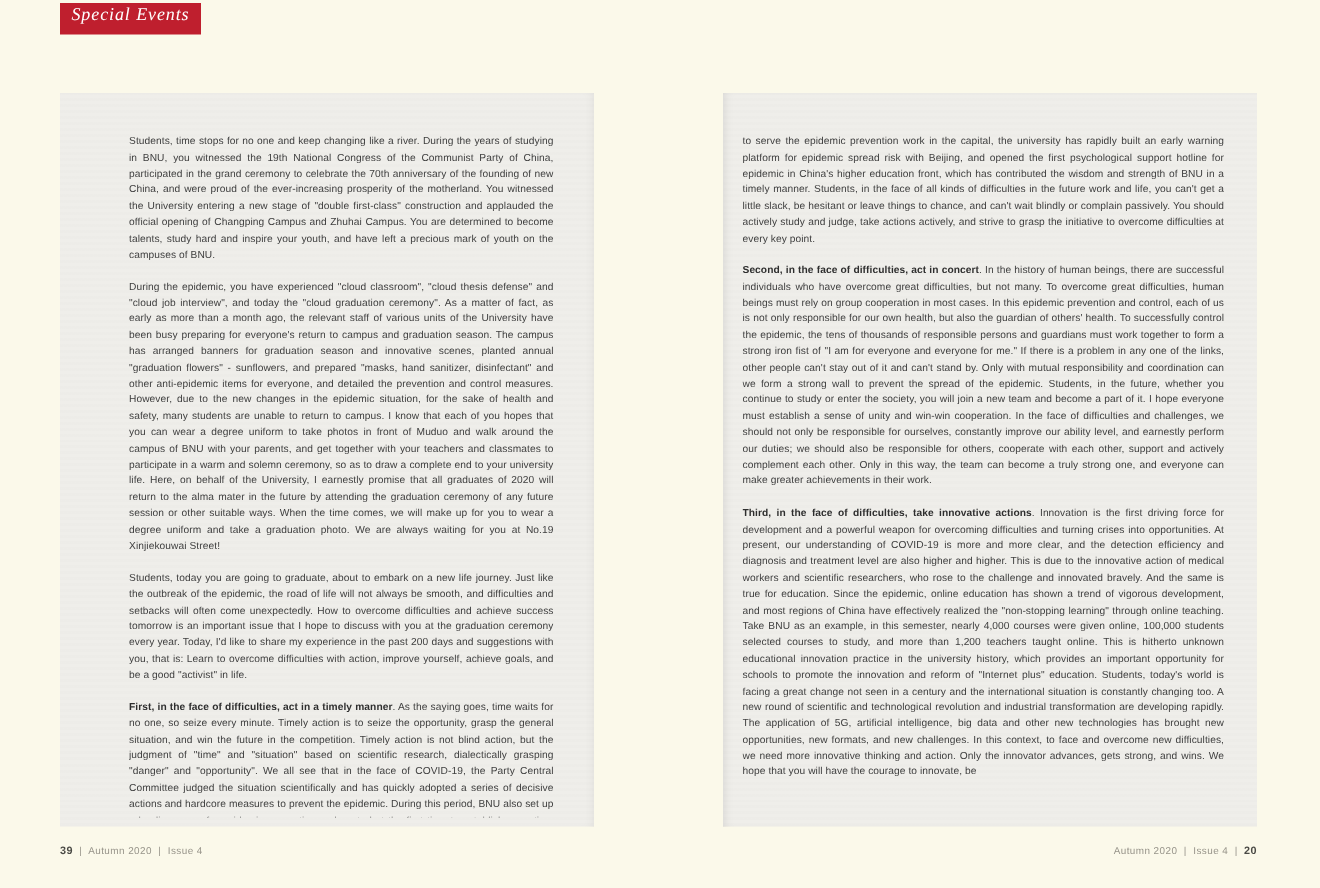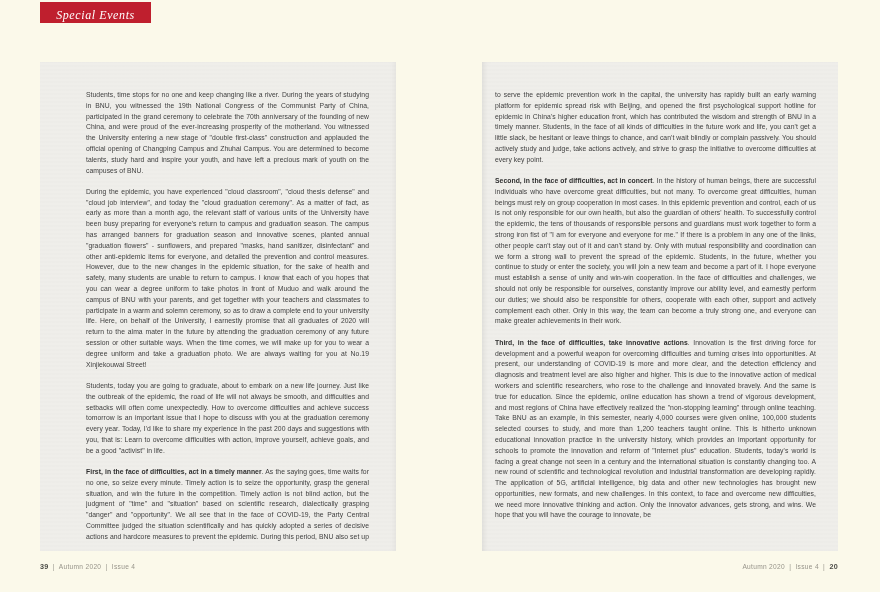"Special Events" .banner { align-items: flex-end -> flex-start; width: 111px -> 94px }
